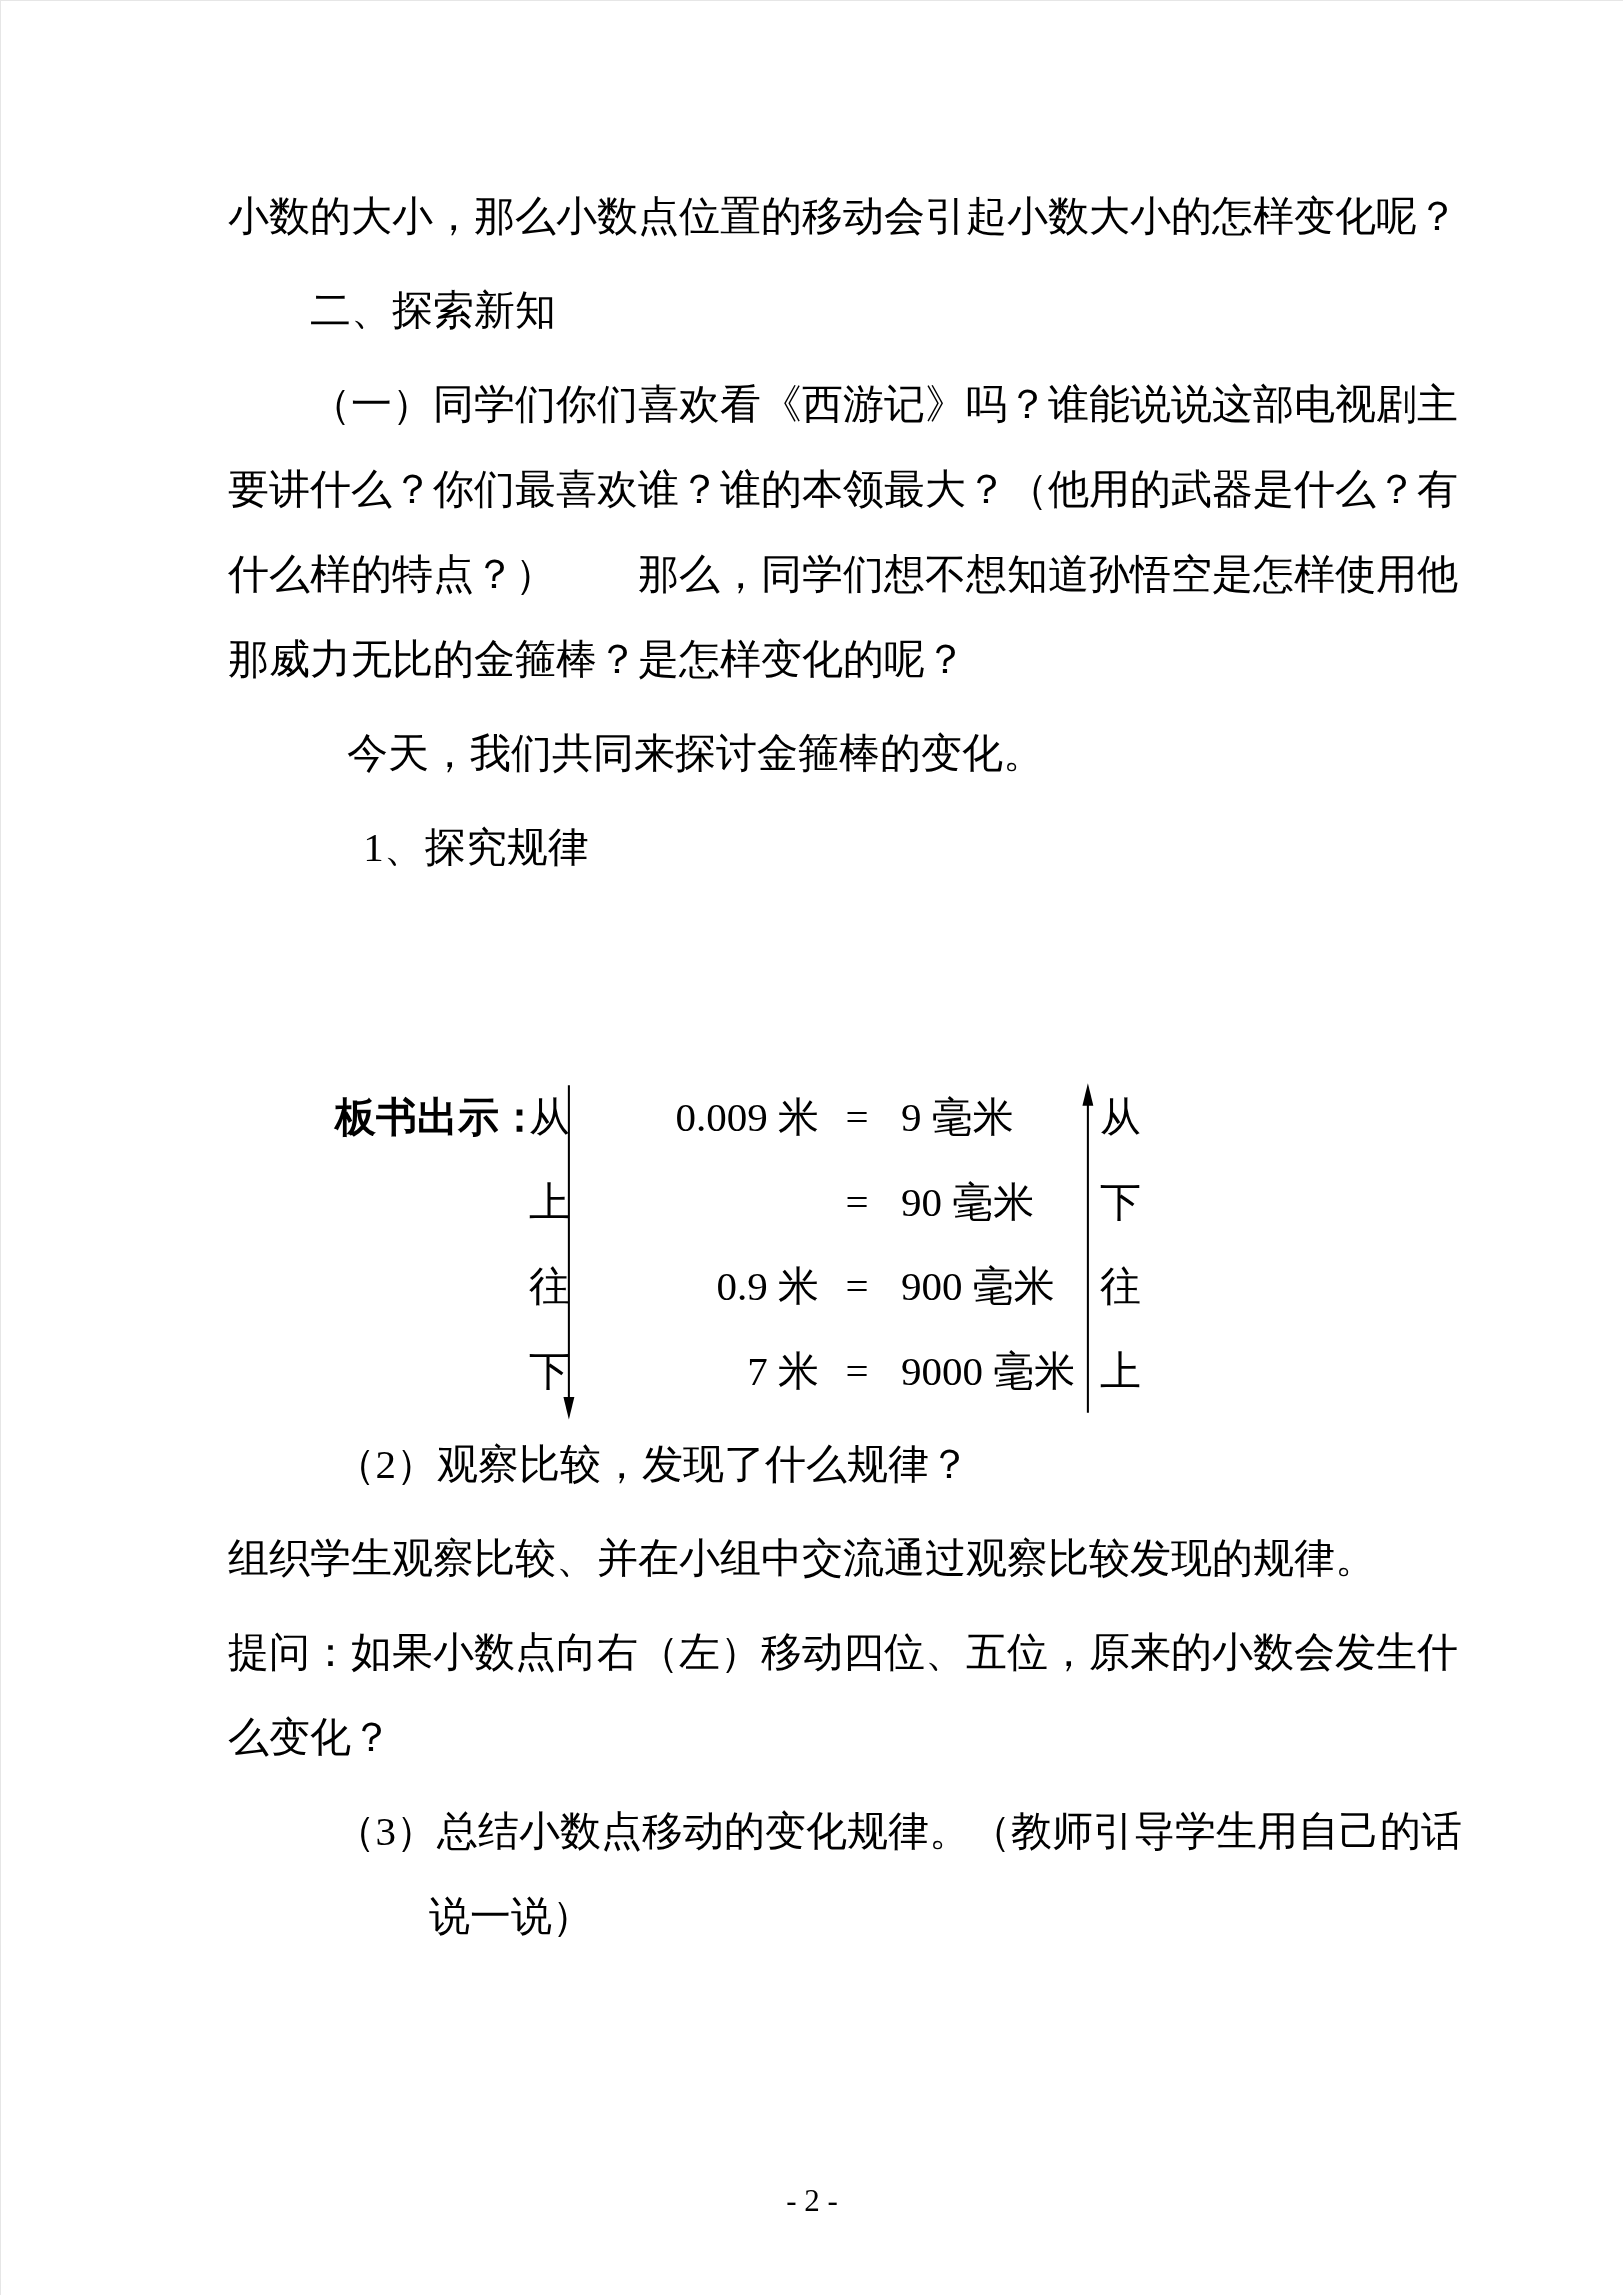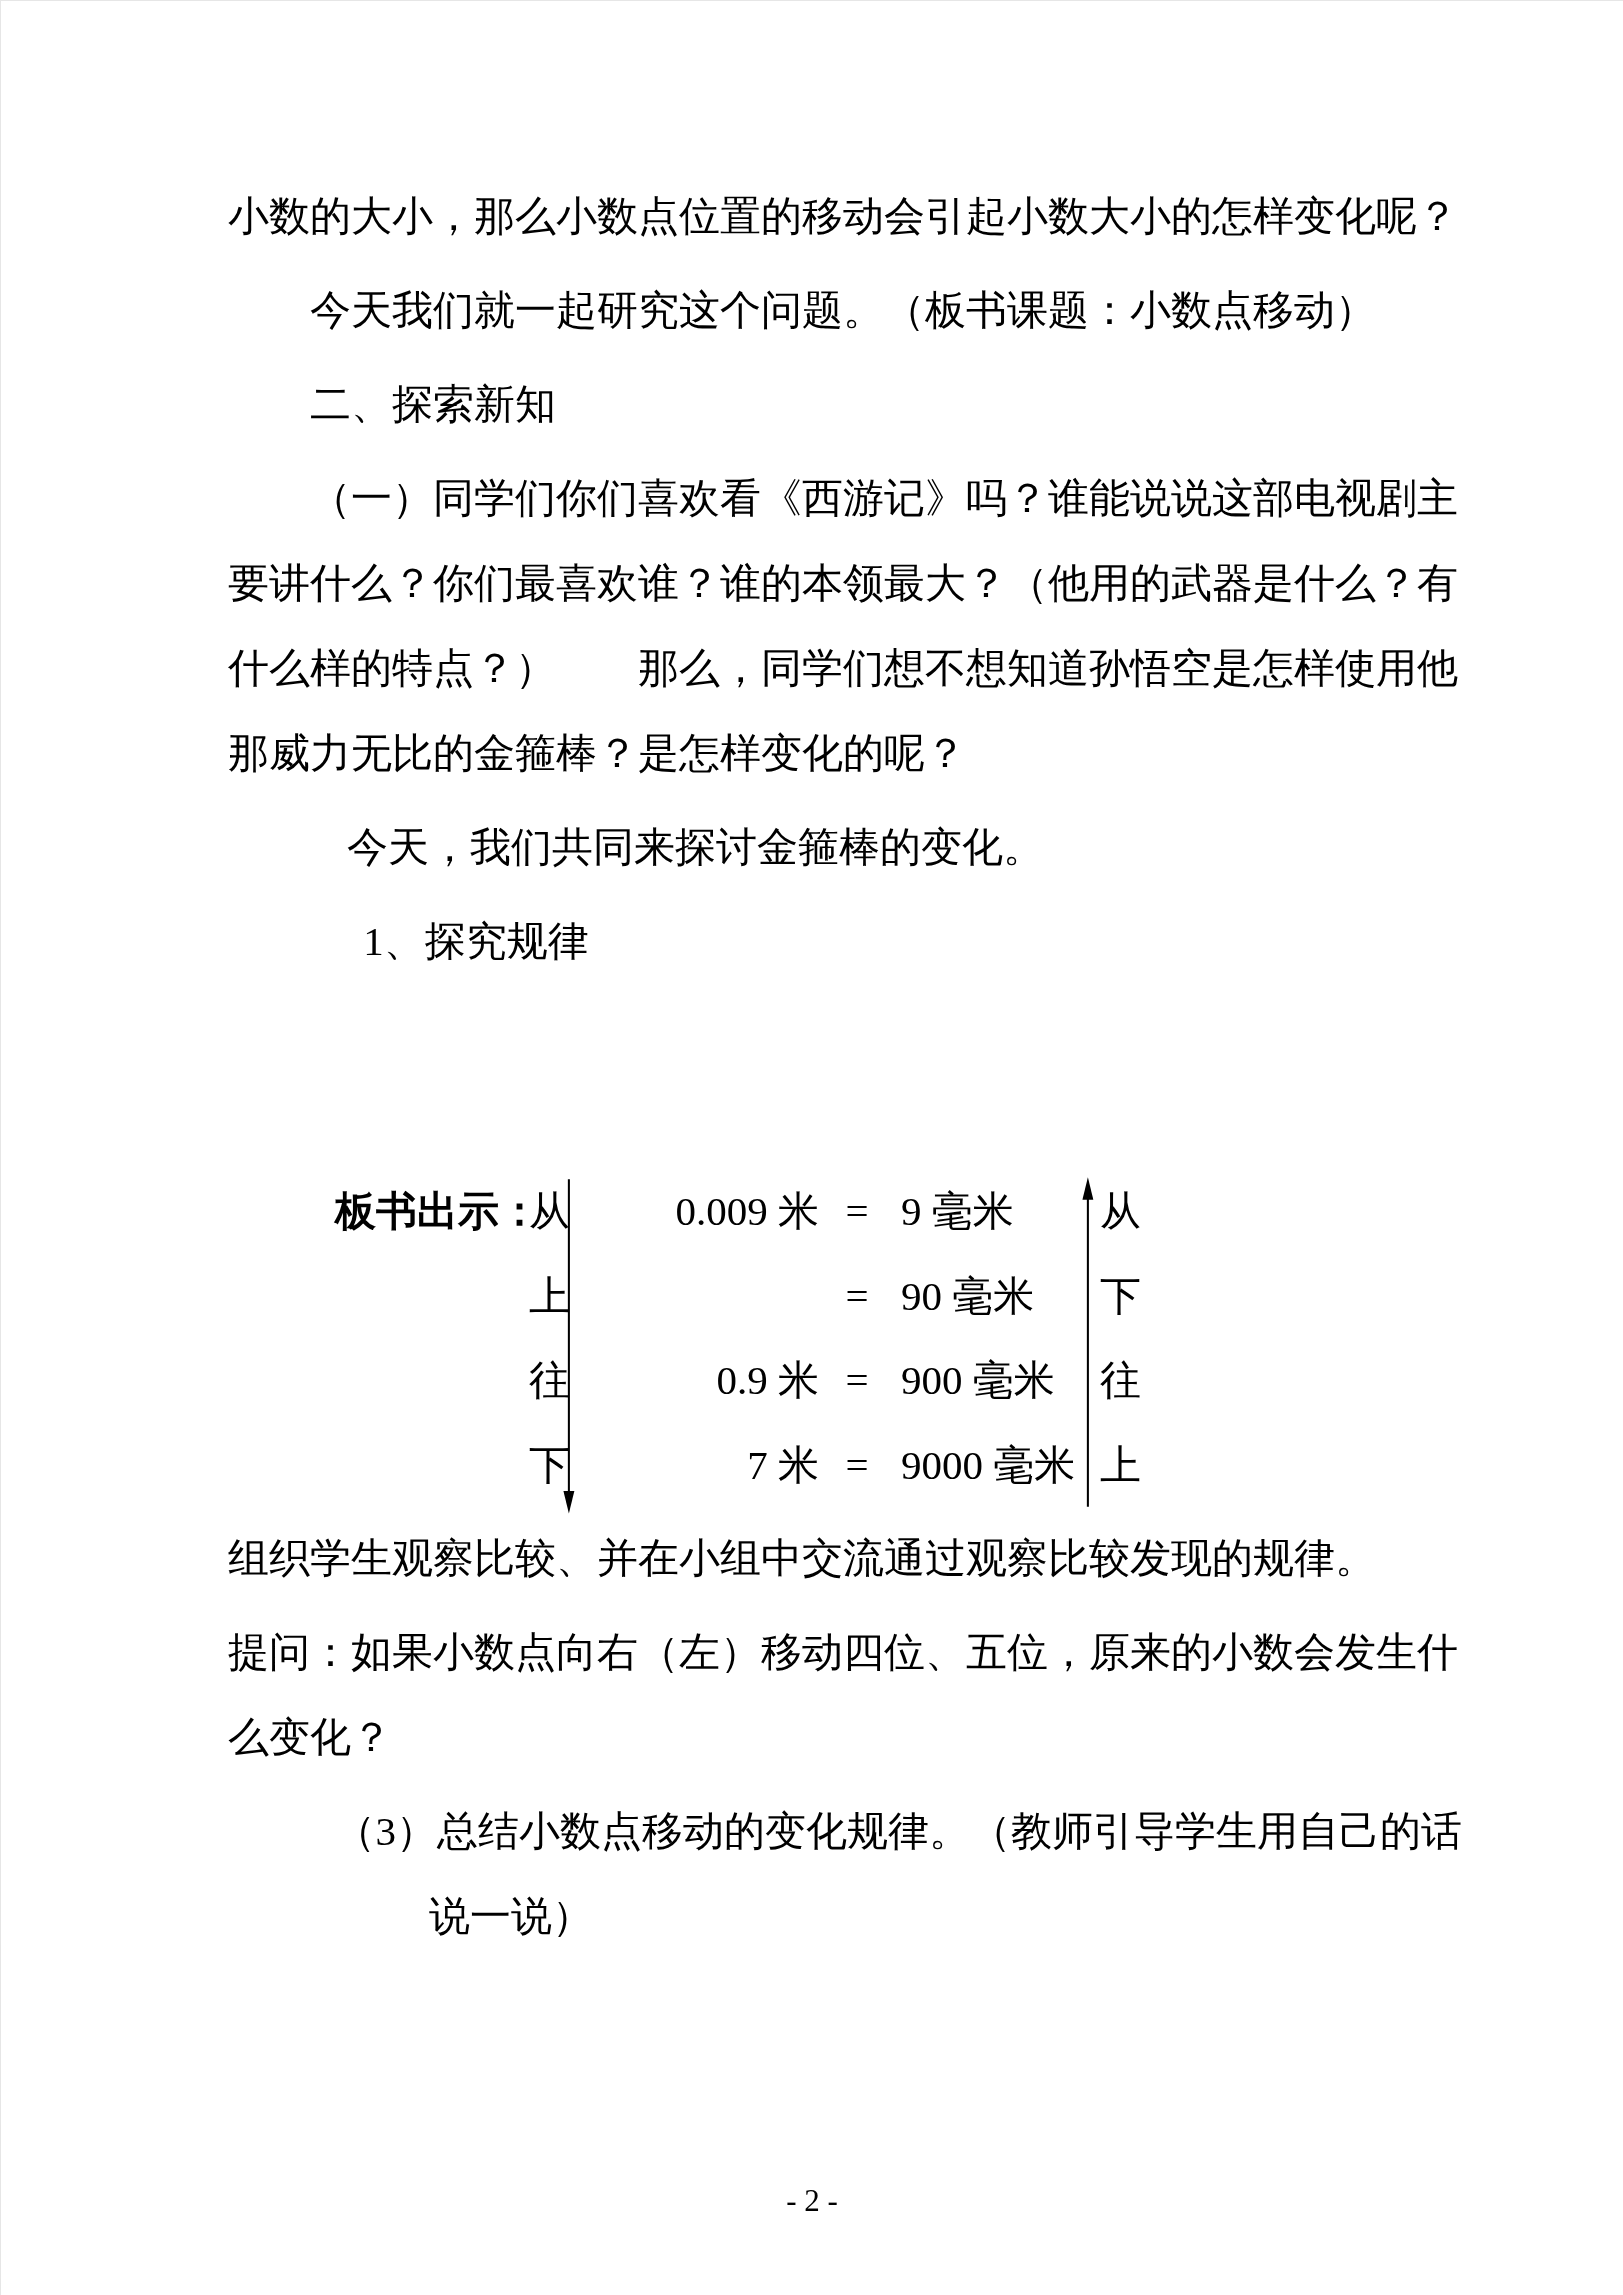"今天我们就一起研究这个问题。（板书课题：小数点移动）" p.ind2 { html: <p>今天我们就一起研究这个问题。（板书课题：小数点移动）</p> -> none }
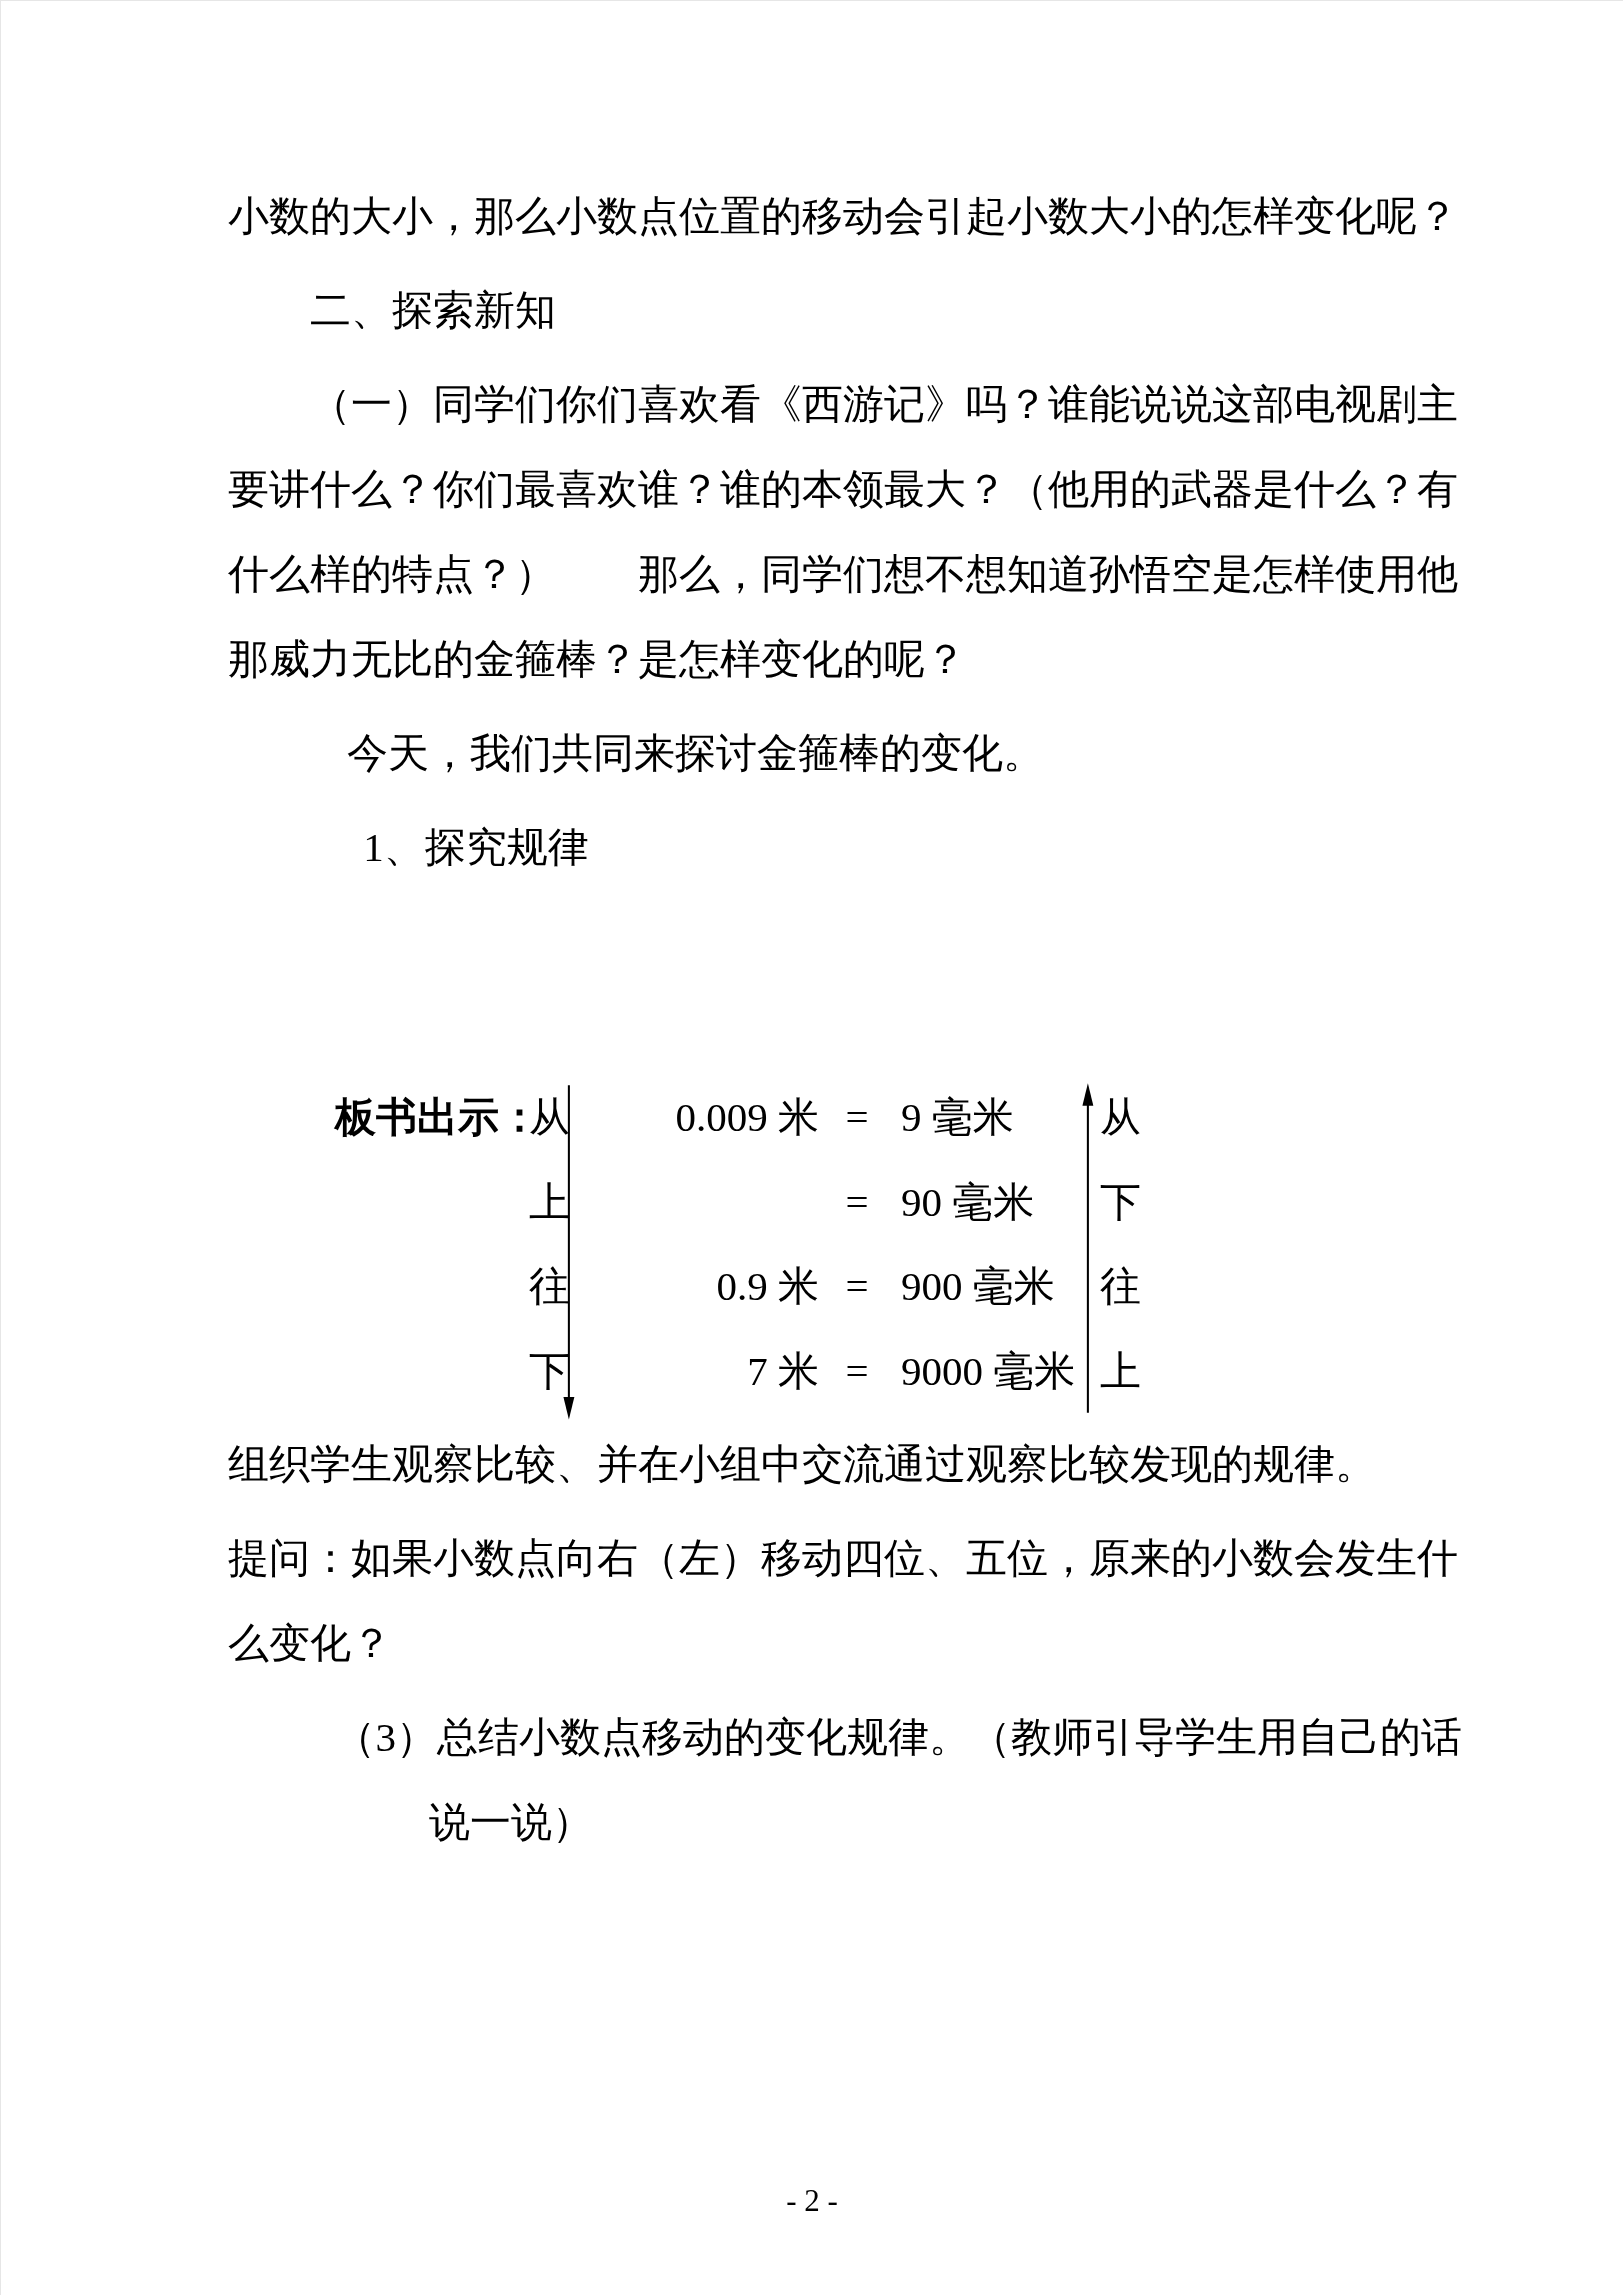"（2）观察比较，发现了什么规律？" p.ind26 { html: none -> <p>（2）观察比较，发现了什么规律？</p> }
